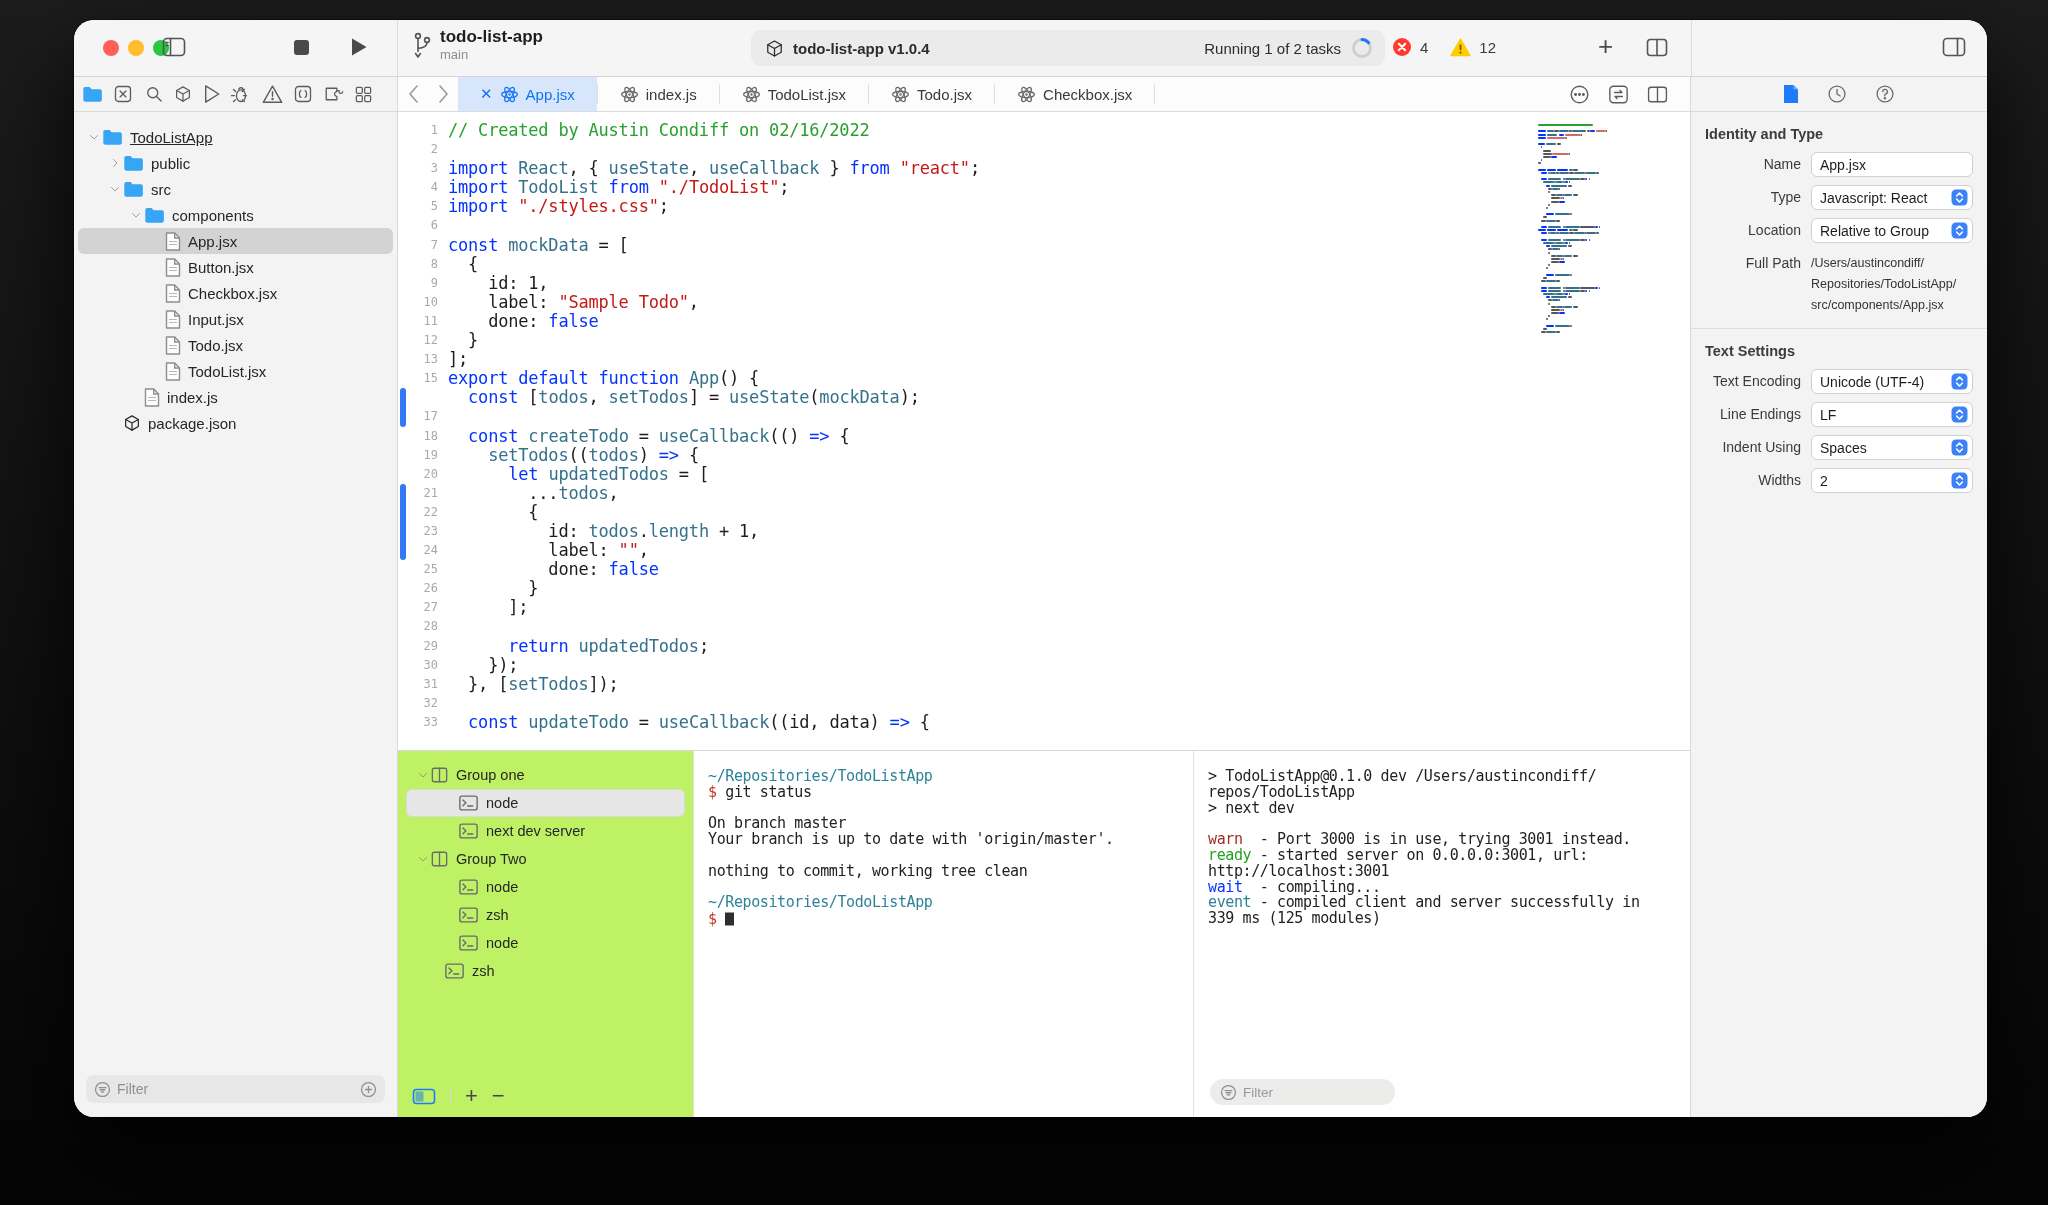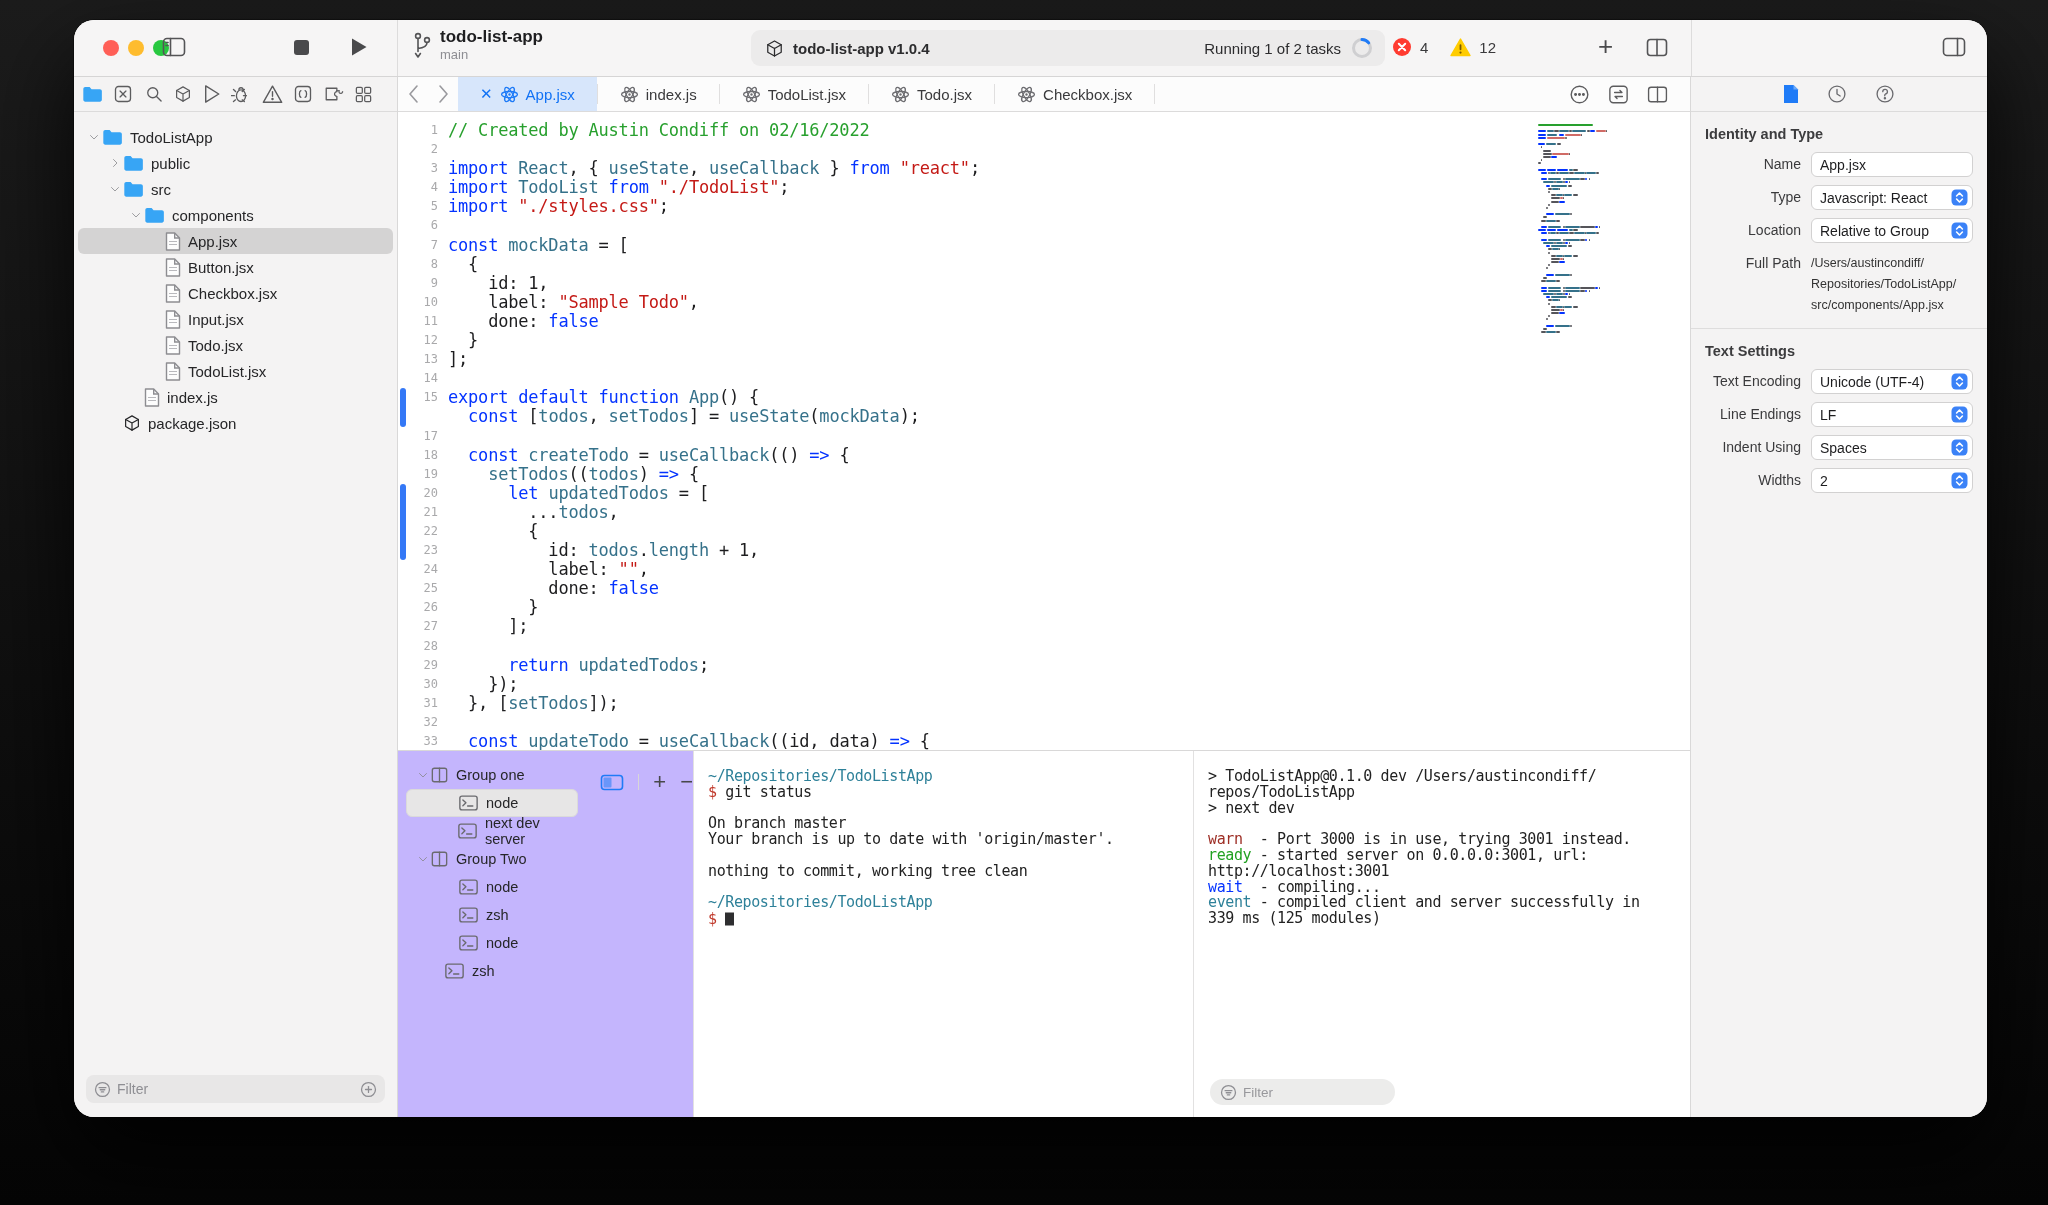"TodoListApp" div.trow { text-decoration: none -> underline }
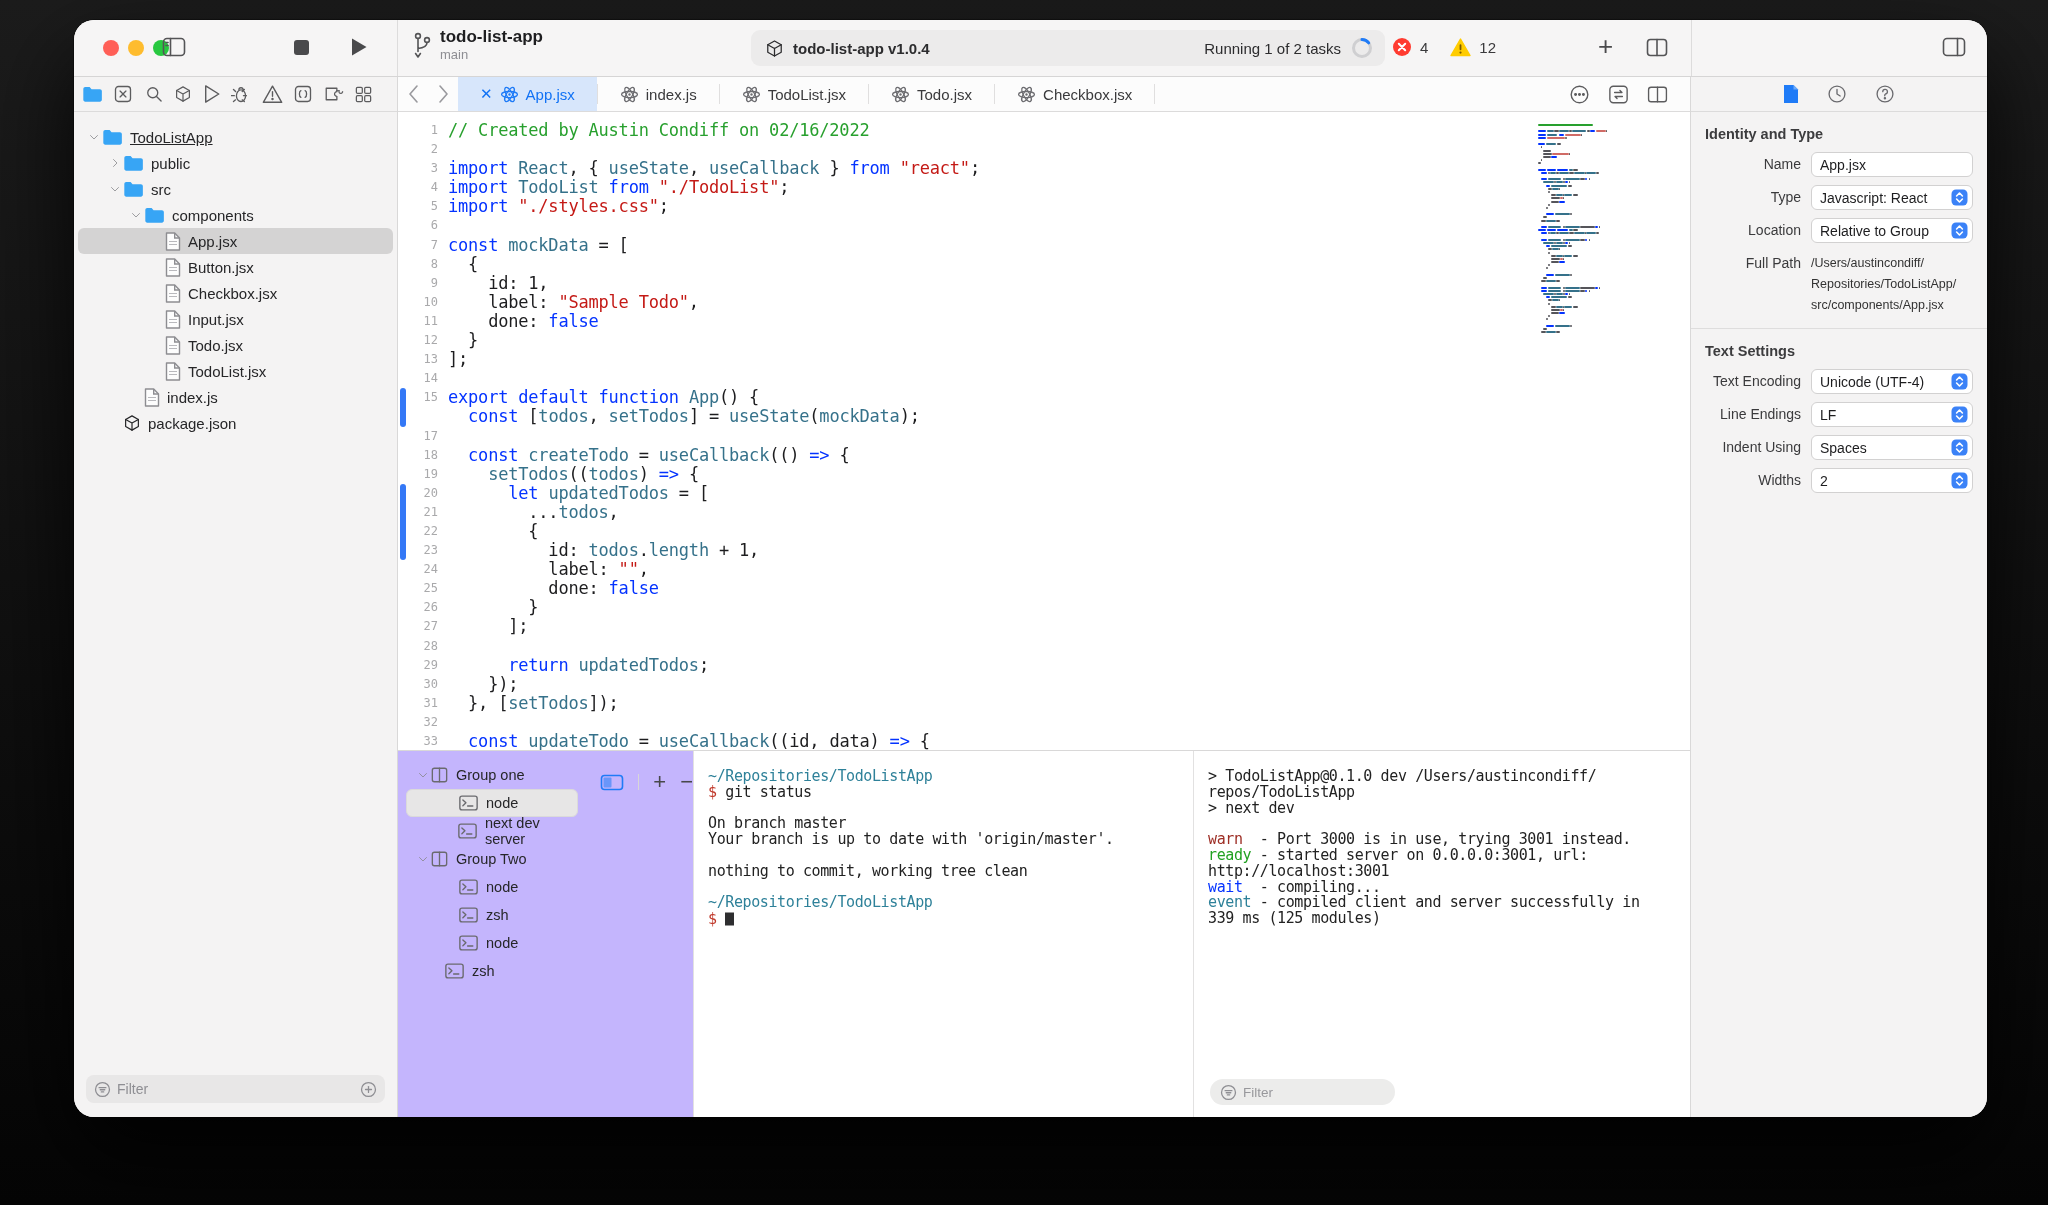"14" div.cl { html: <div><span>14</span><span></span></div> -> none }
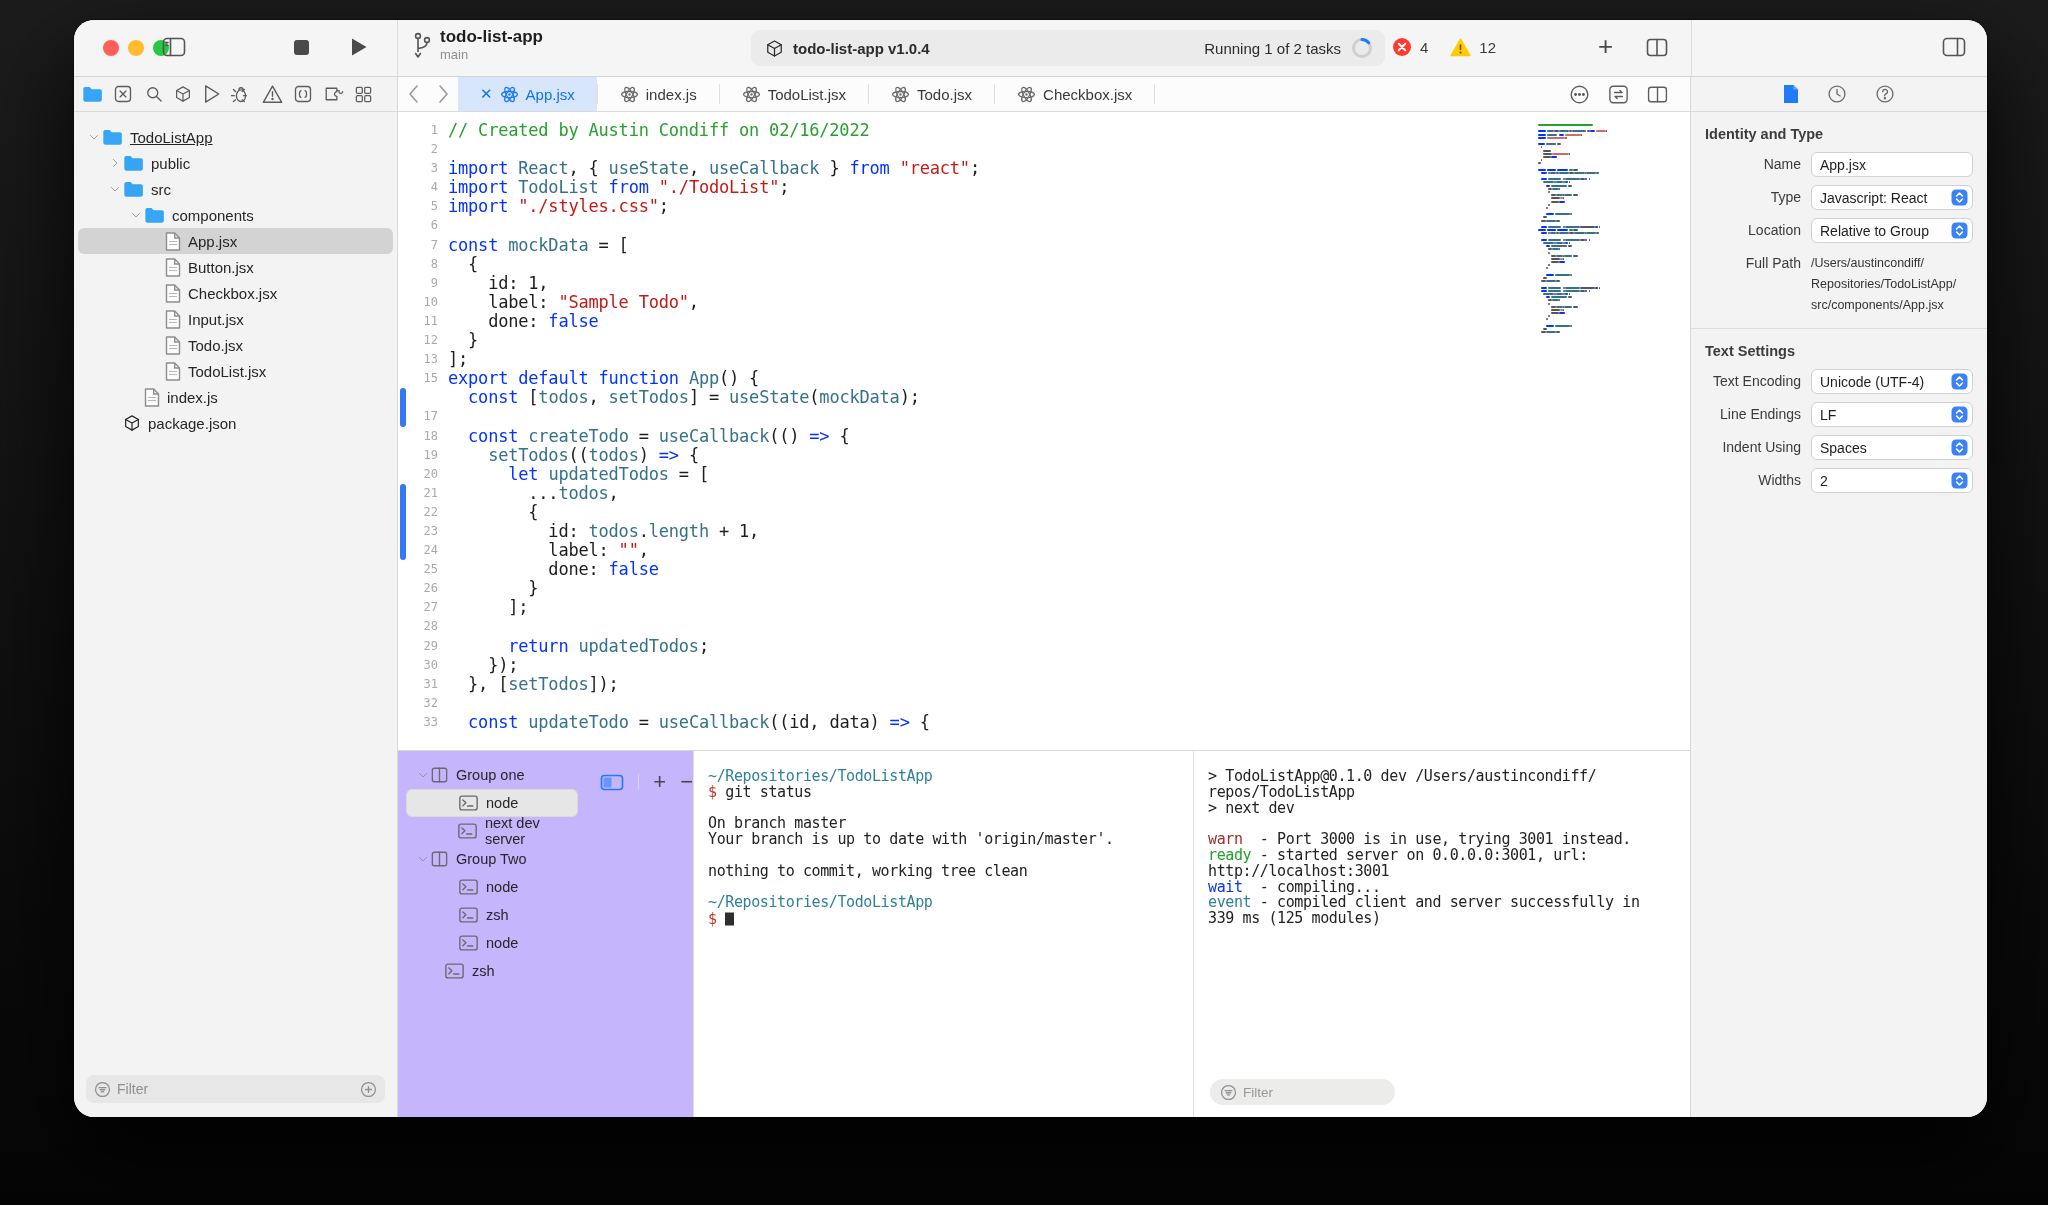"Group one" .termlist { background: #c4b5fd -> #bef264; flex-direction: row -> column }
